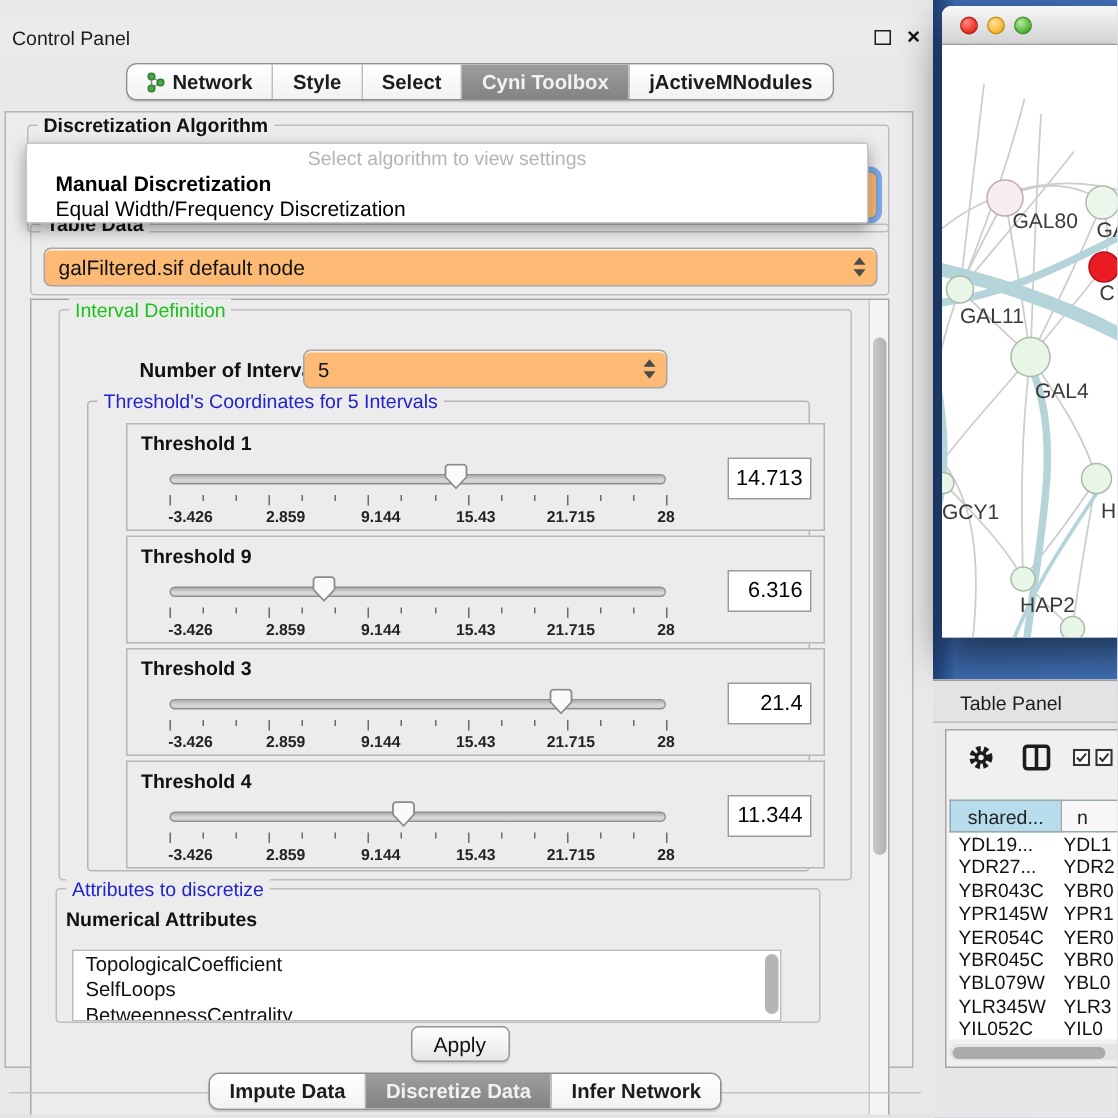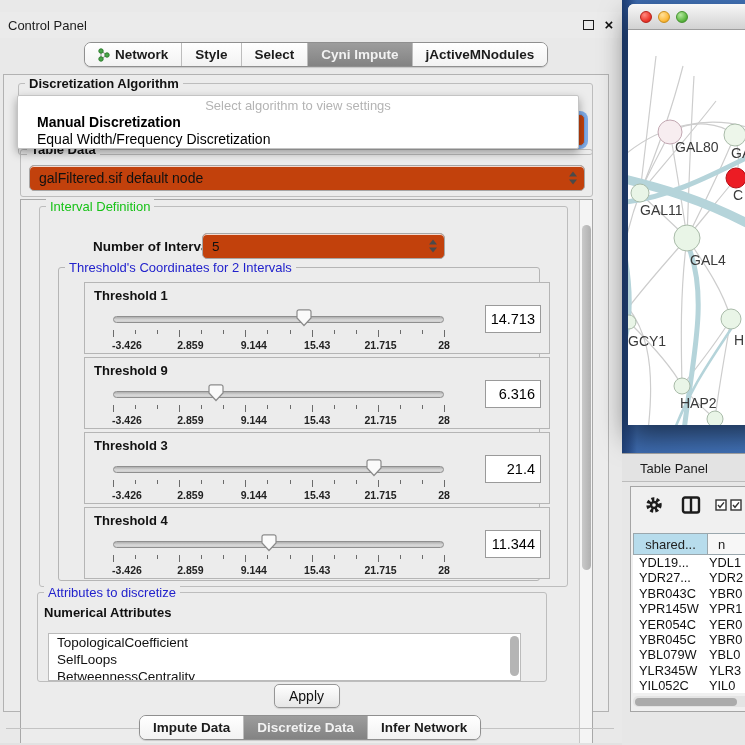"Cyni Impute" span { text: Impute -> Toolbox }
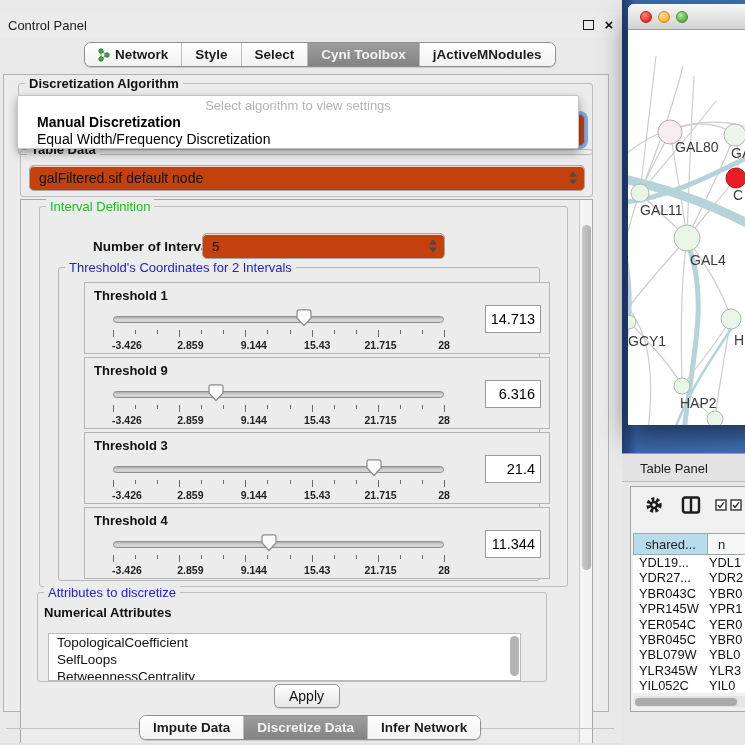"galFiltered.sif default node" .combo { background: #c2410c -> #fdba74 }
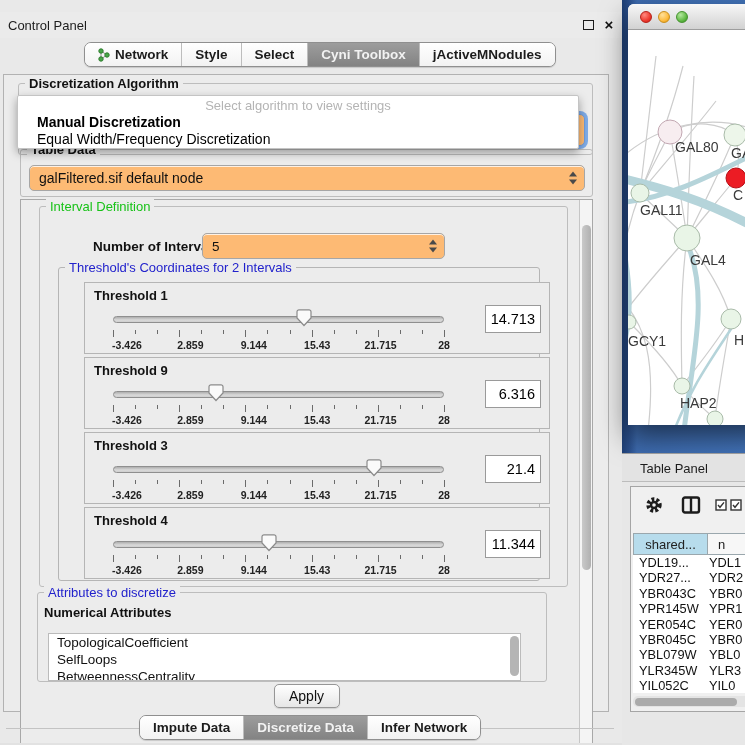"Threshold's Coordinates for 2 Intervals" span.gtitle { text: 2 -> 5 }
